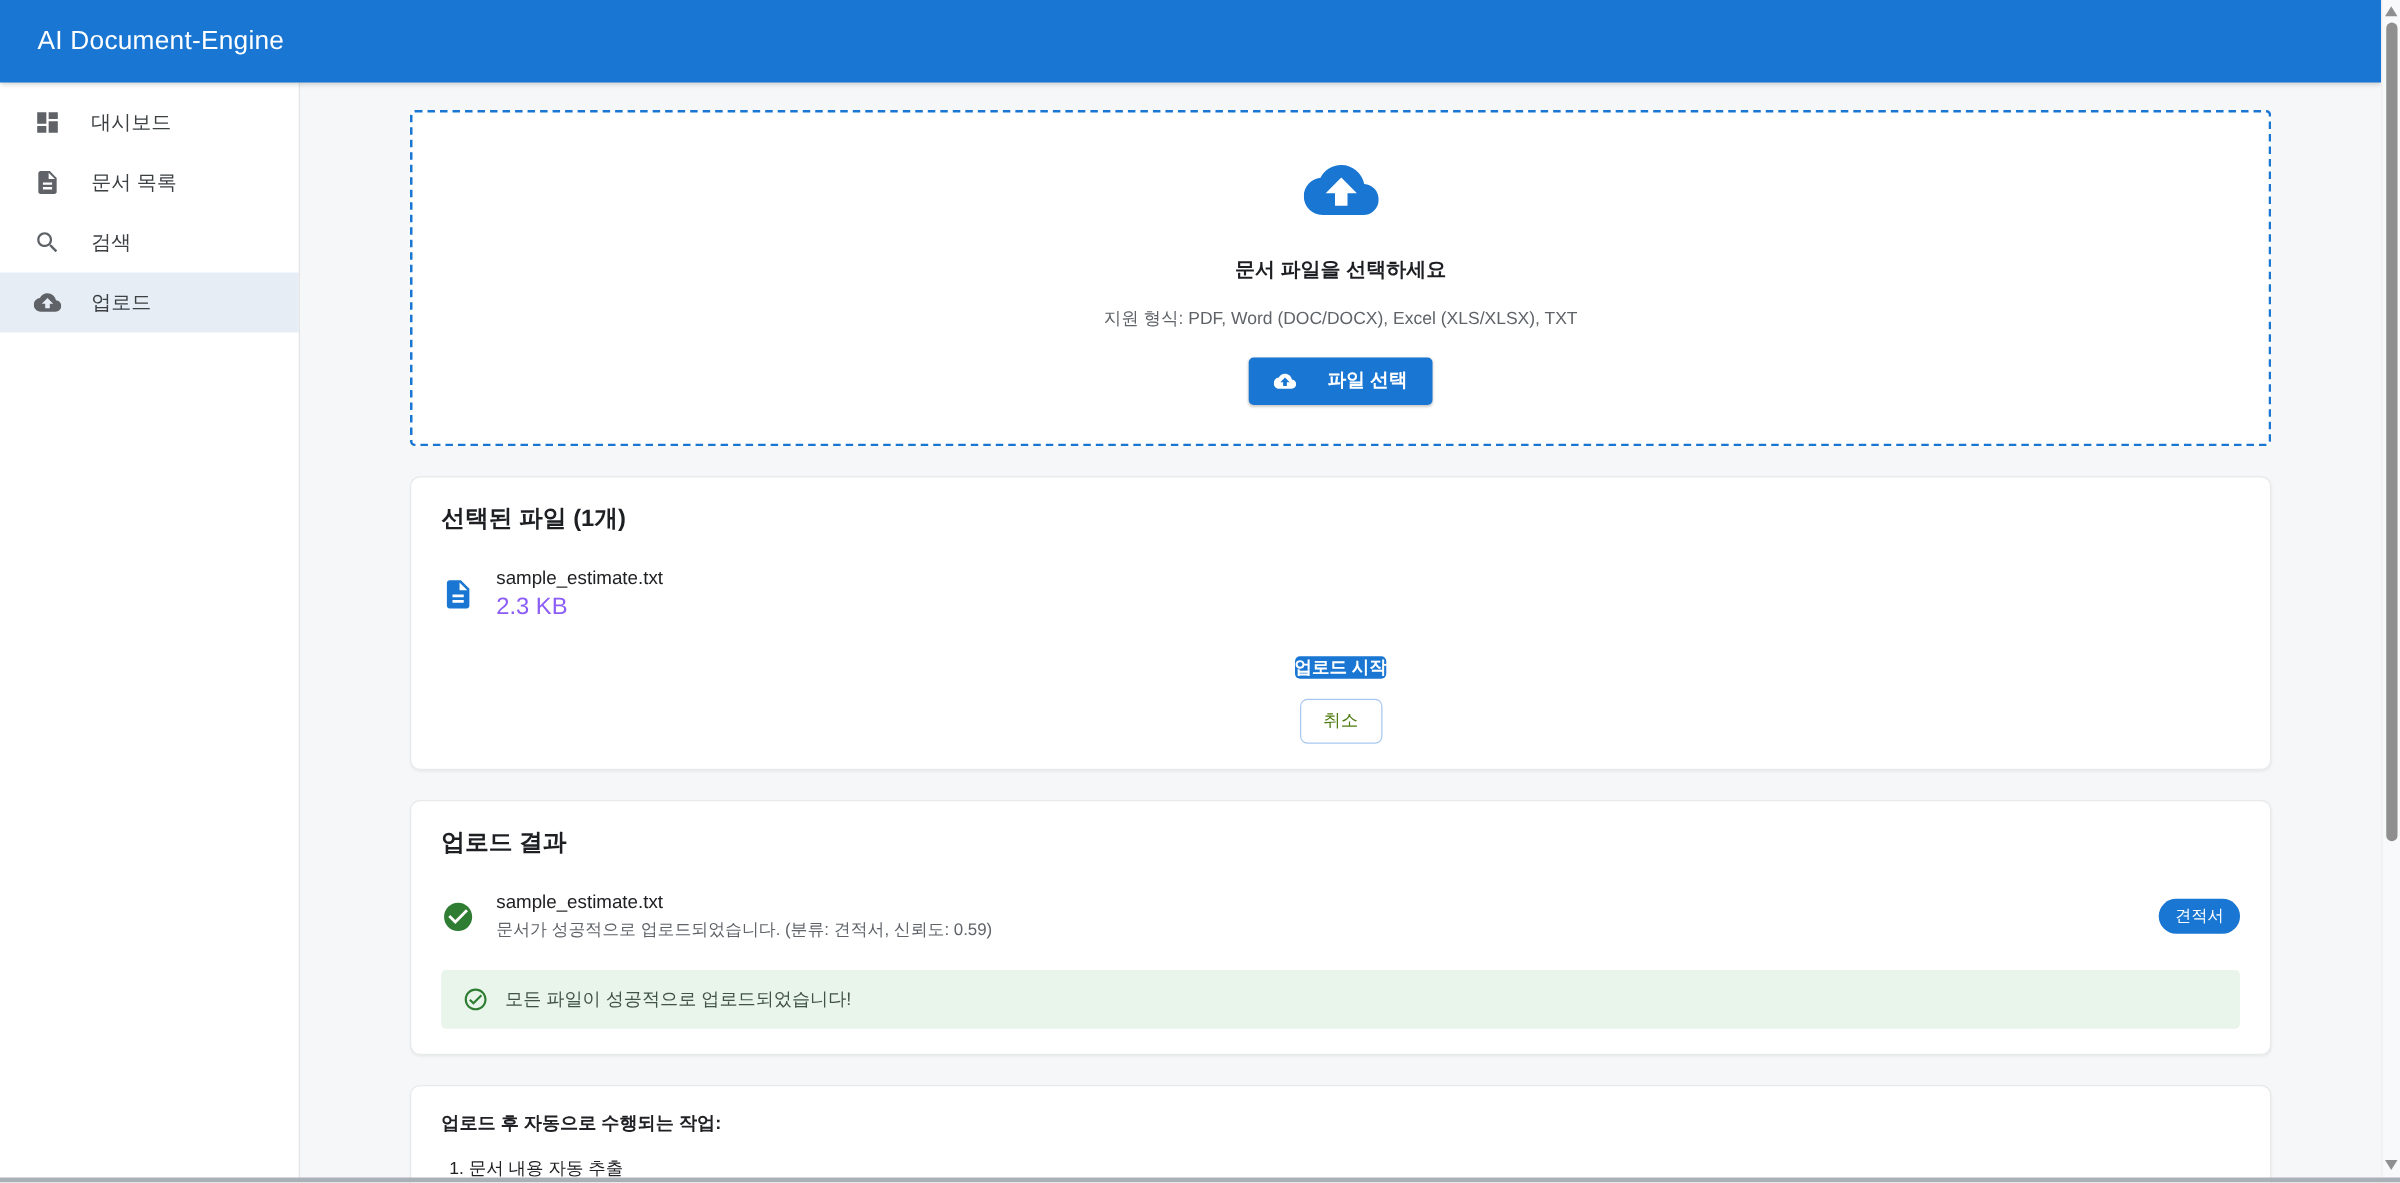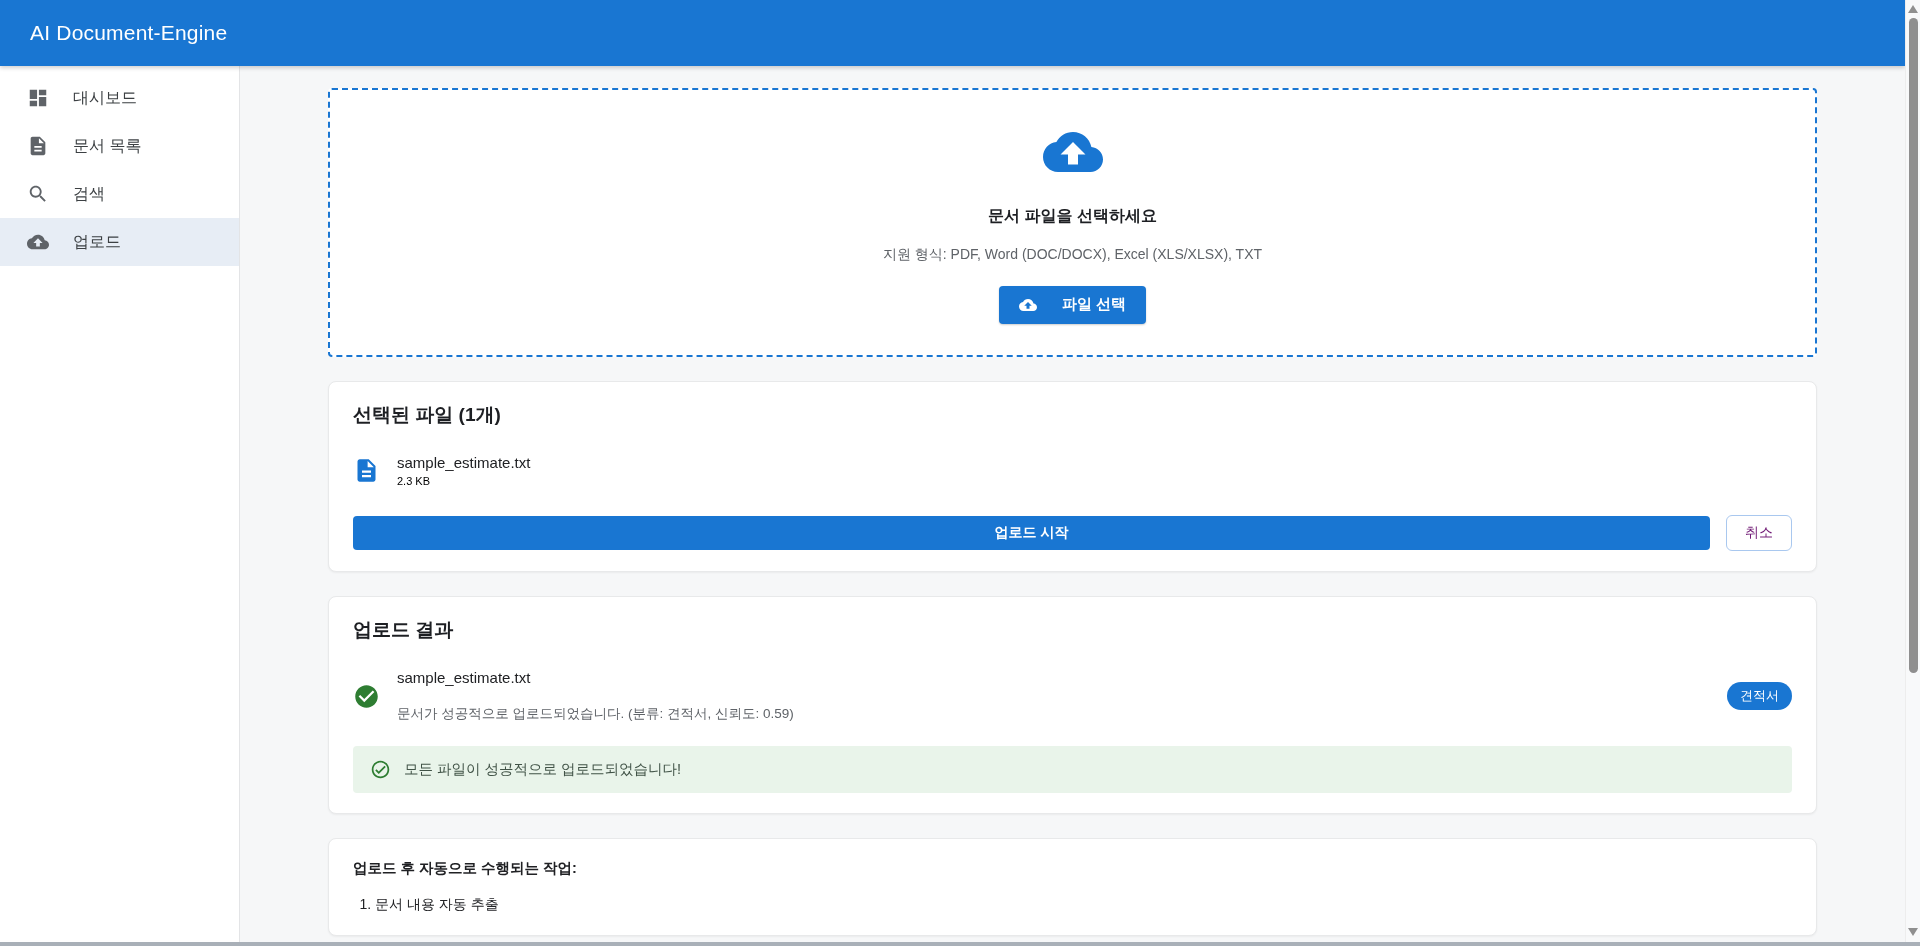"2.3 KB" .file-size { color: #000000 -> #8b5cf6; font-size: 11px -> 19px }
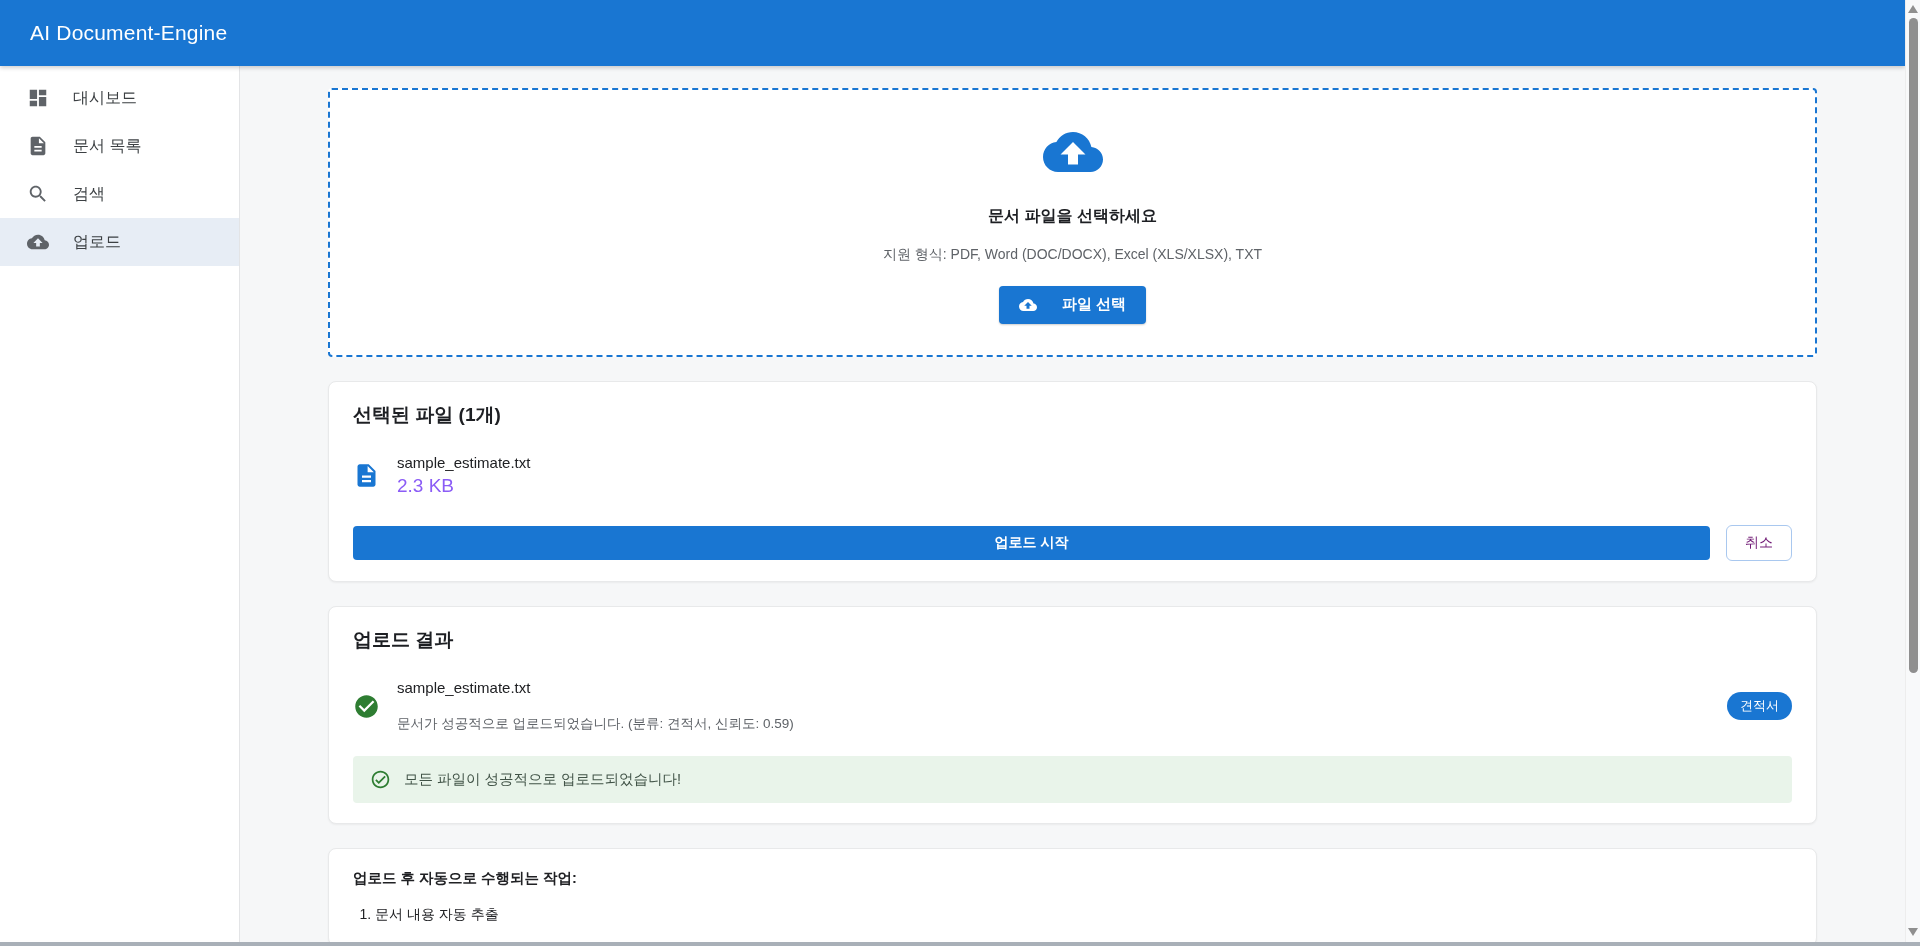"업로드 시작" .action-row { flex-direction: none -> column }
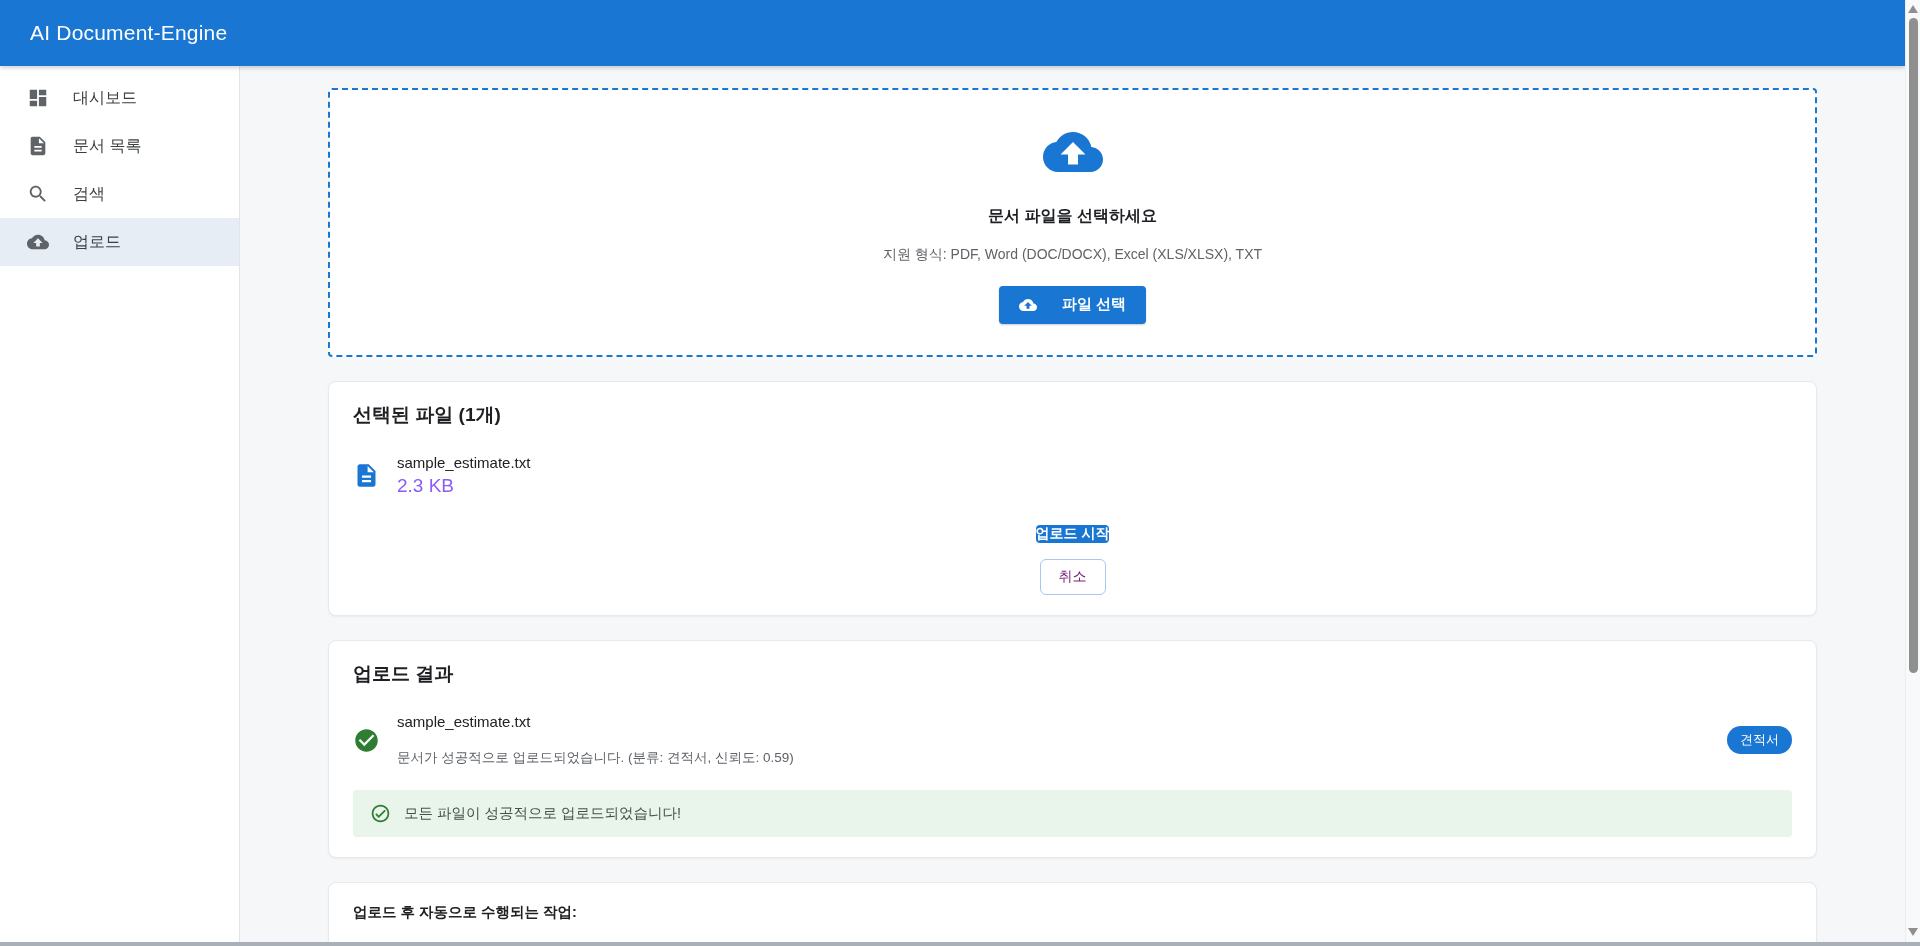"취소" .btn-cancel { color: #701a75 -> #4d7c0f }
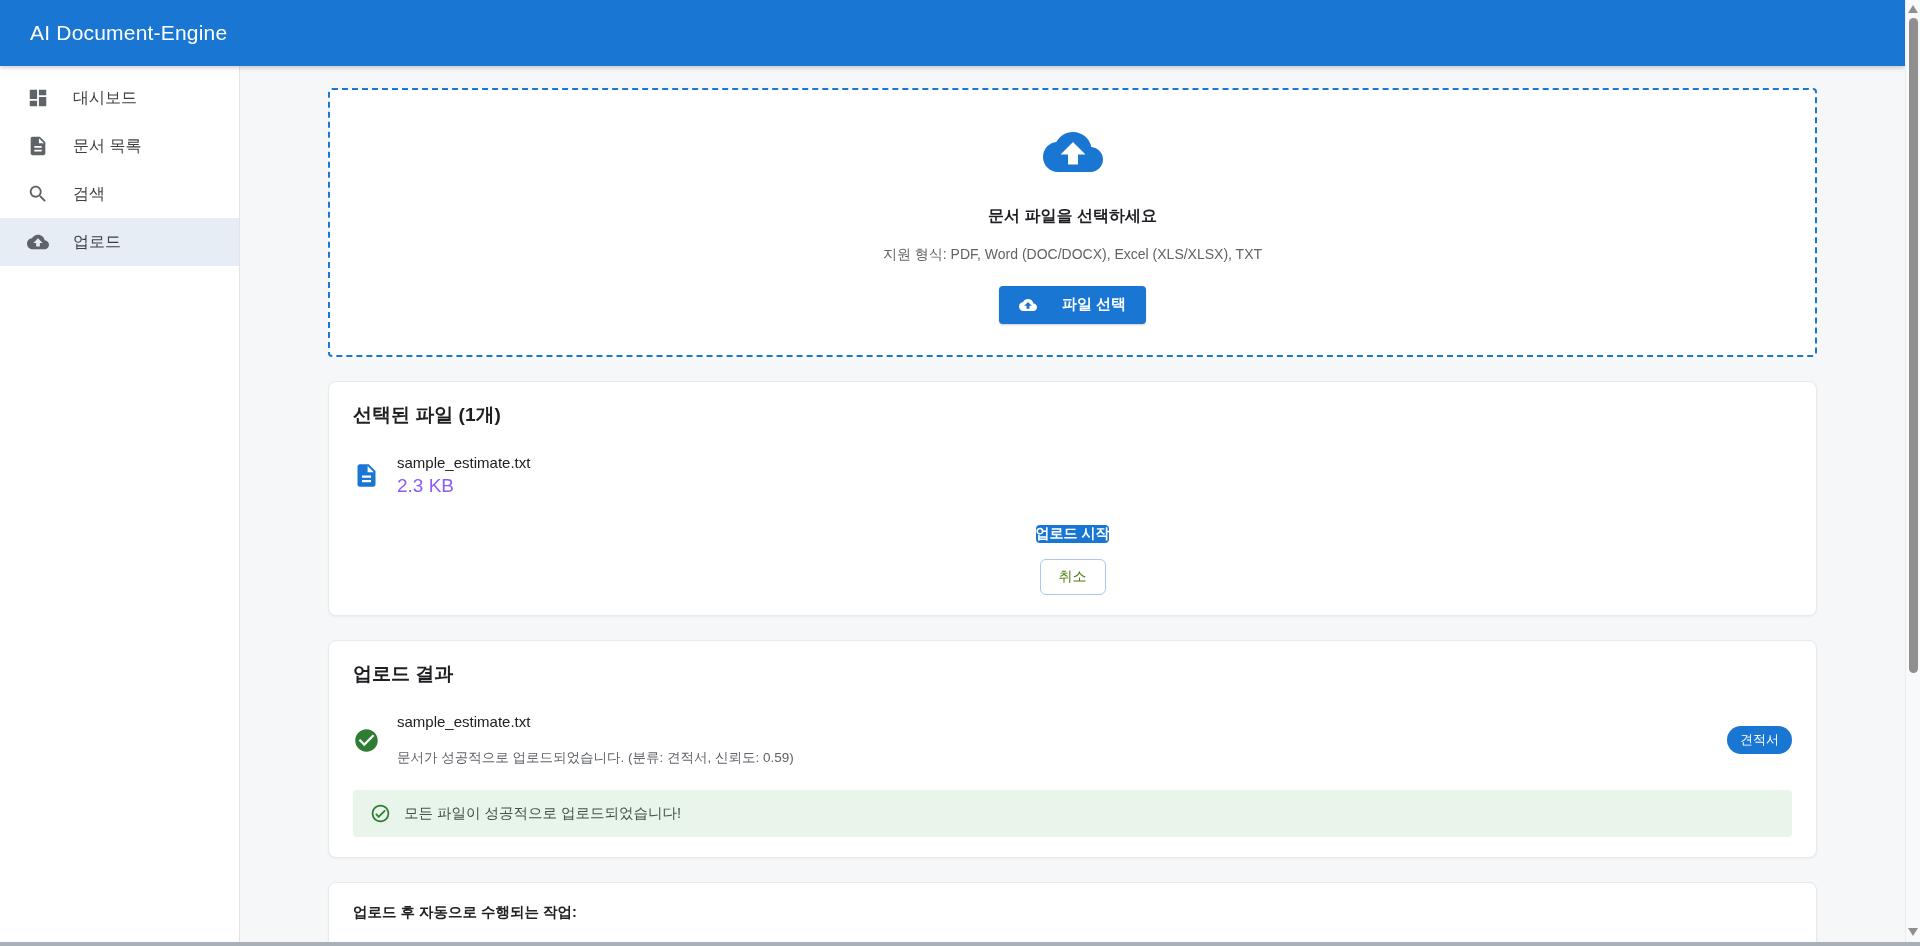"문서가 성공적으로 업로드되었습니다. (분류: 견적서," .result-msg { margin-top: 19px -> 5px }
